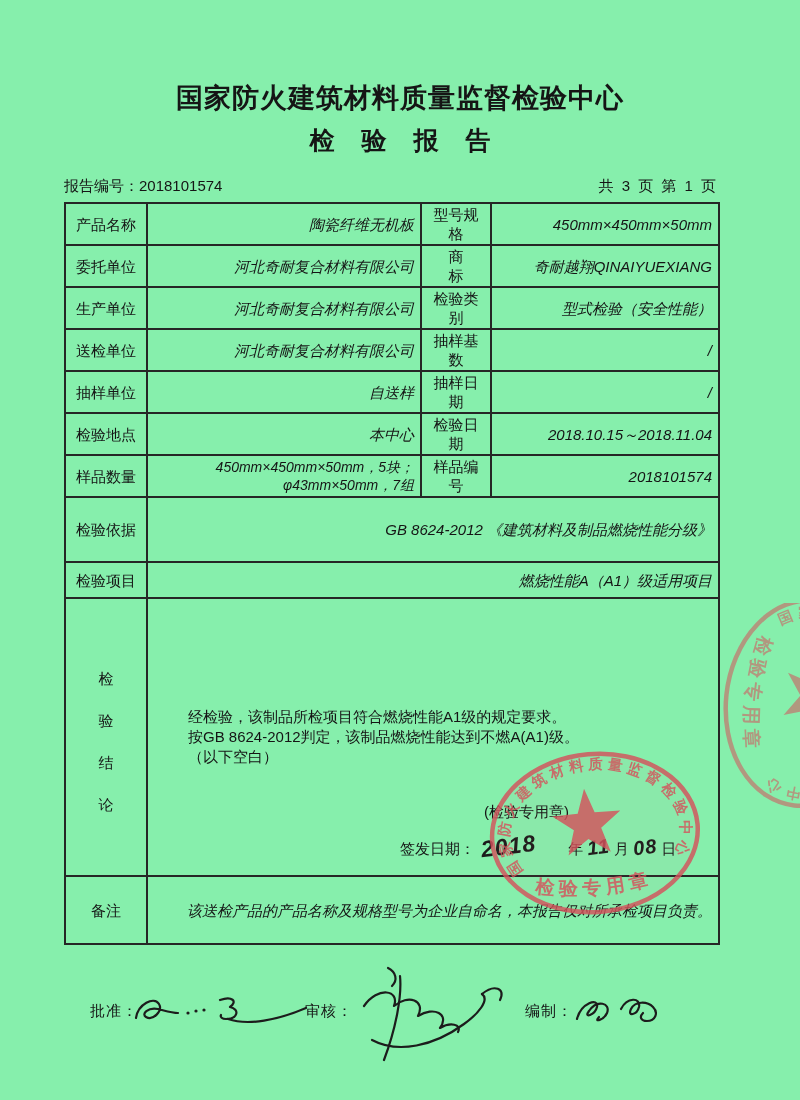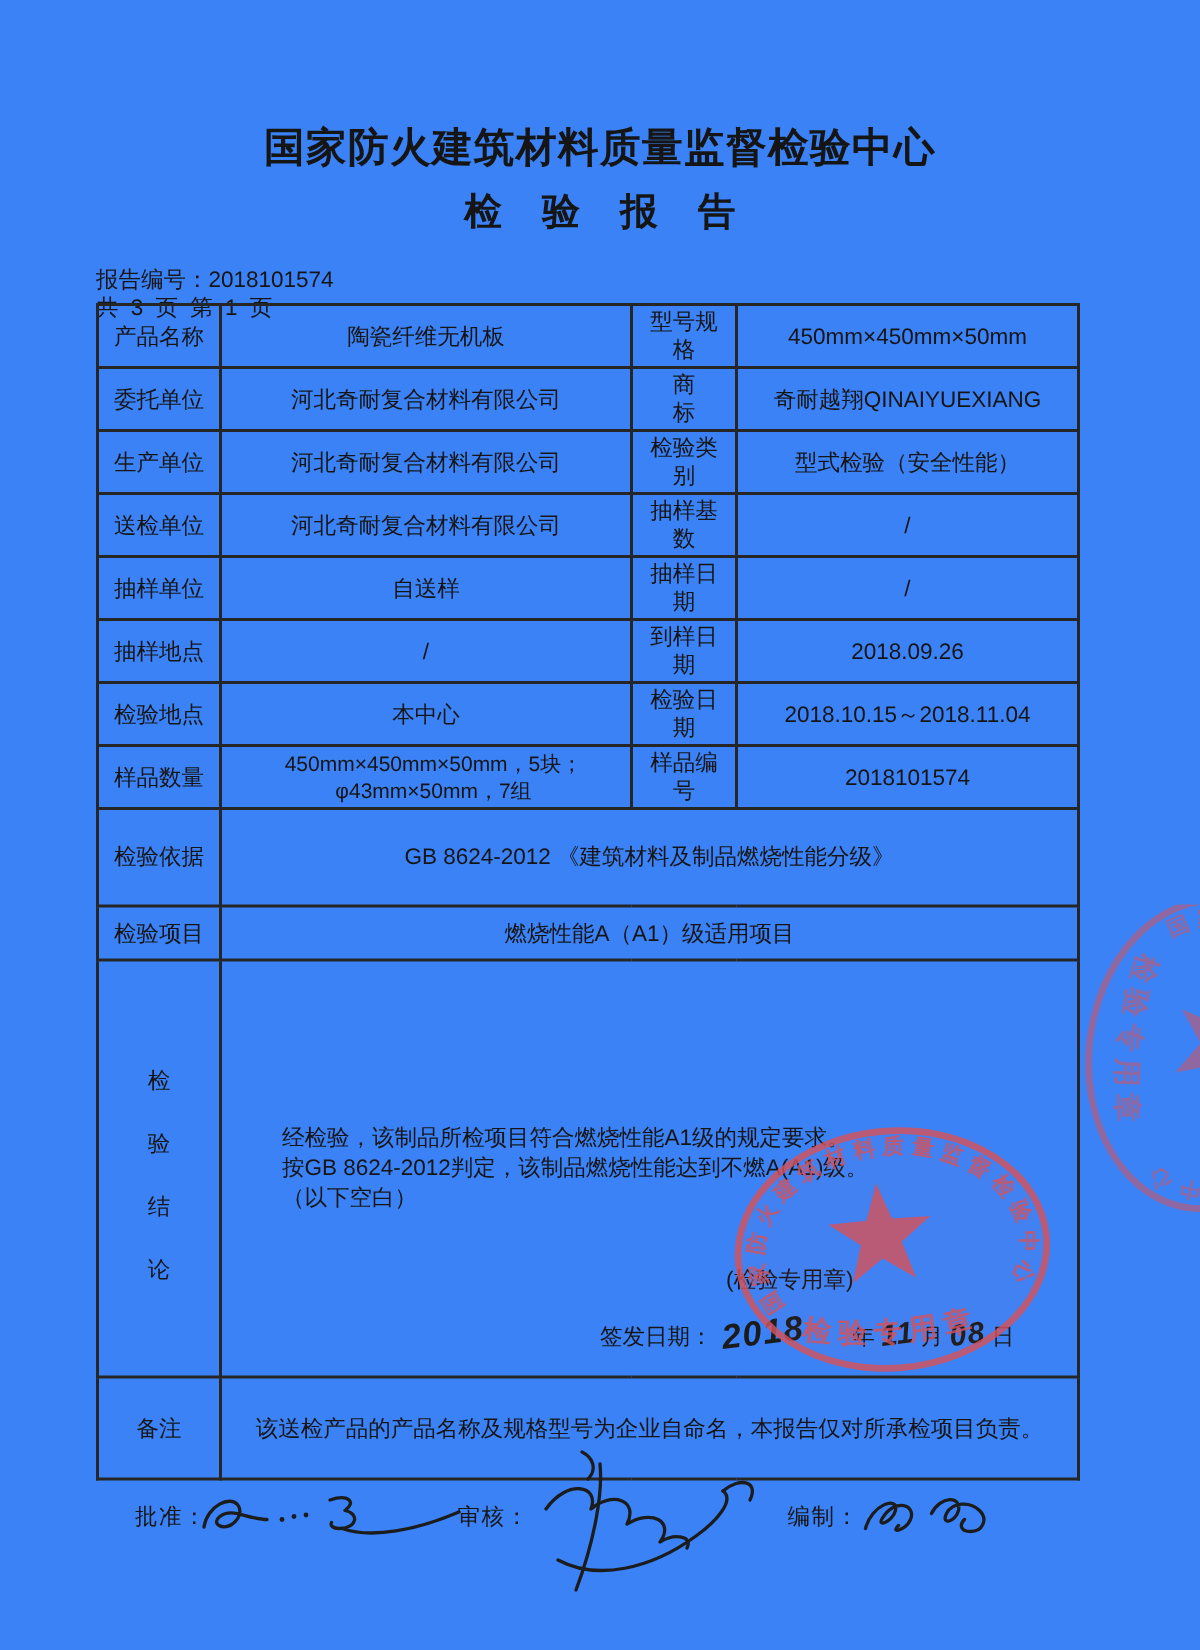"国家防火建筑材料质量监督检验中心" .page { background: #3b82f6 -> #86efac }
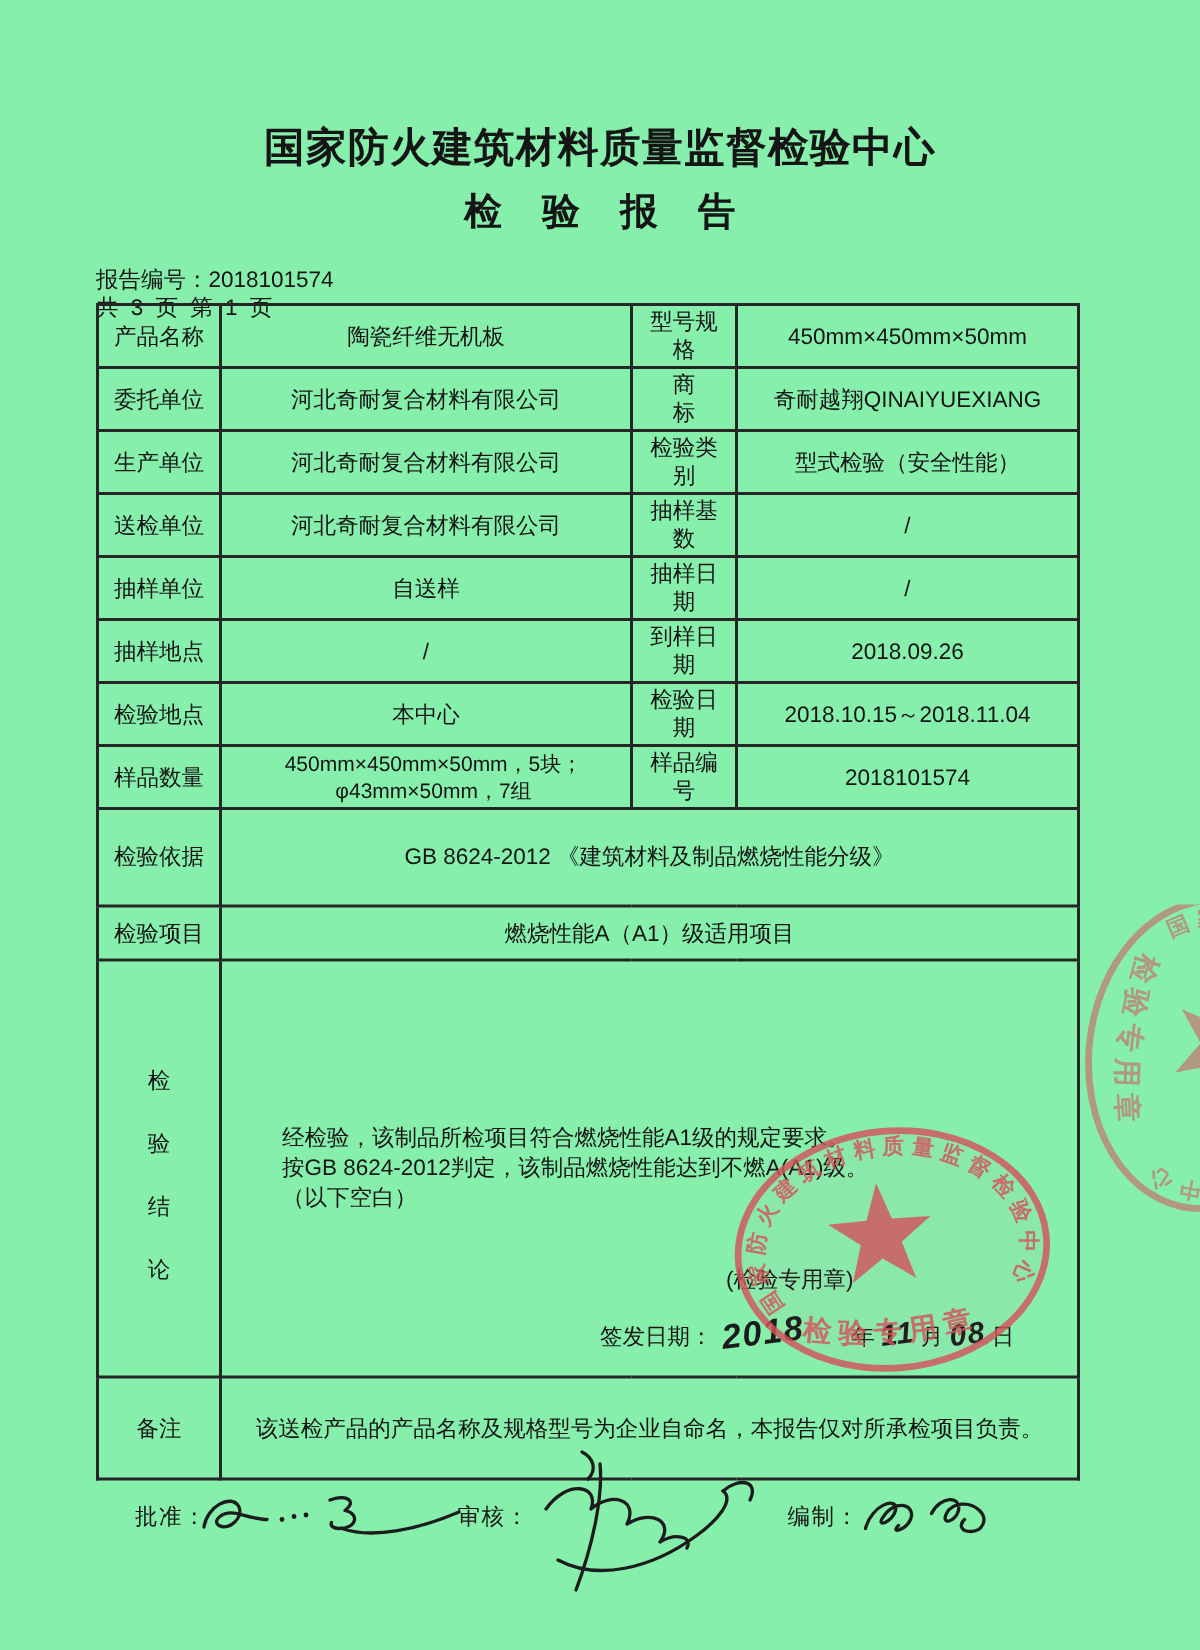"报告编号：2018101574" .meta { flex-direction: column -> none }
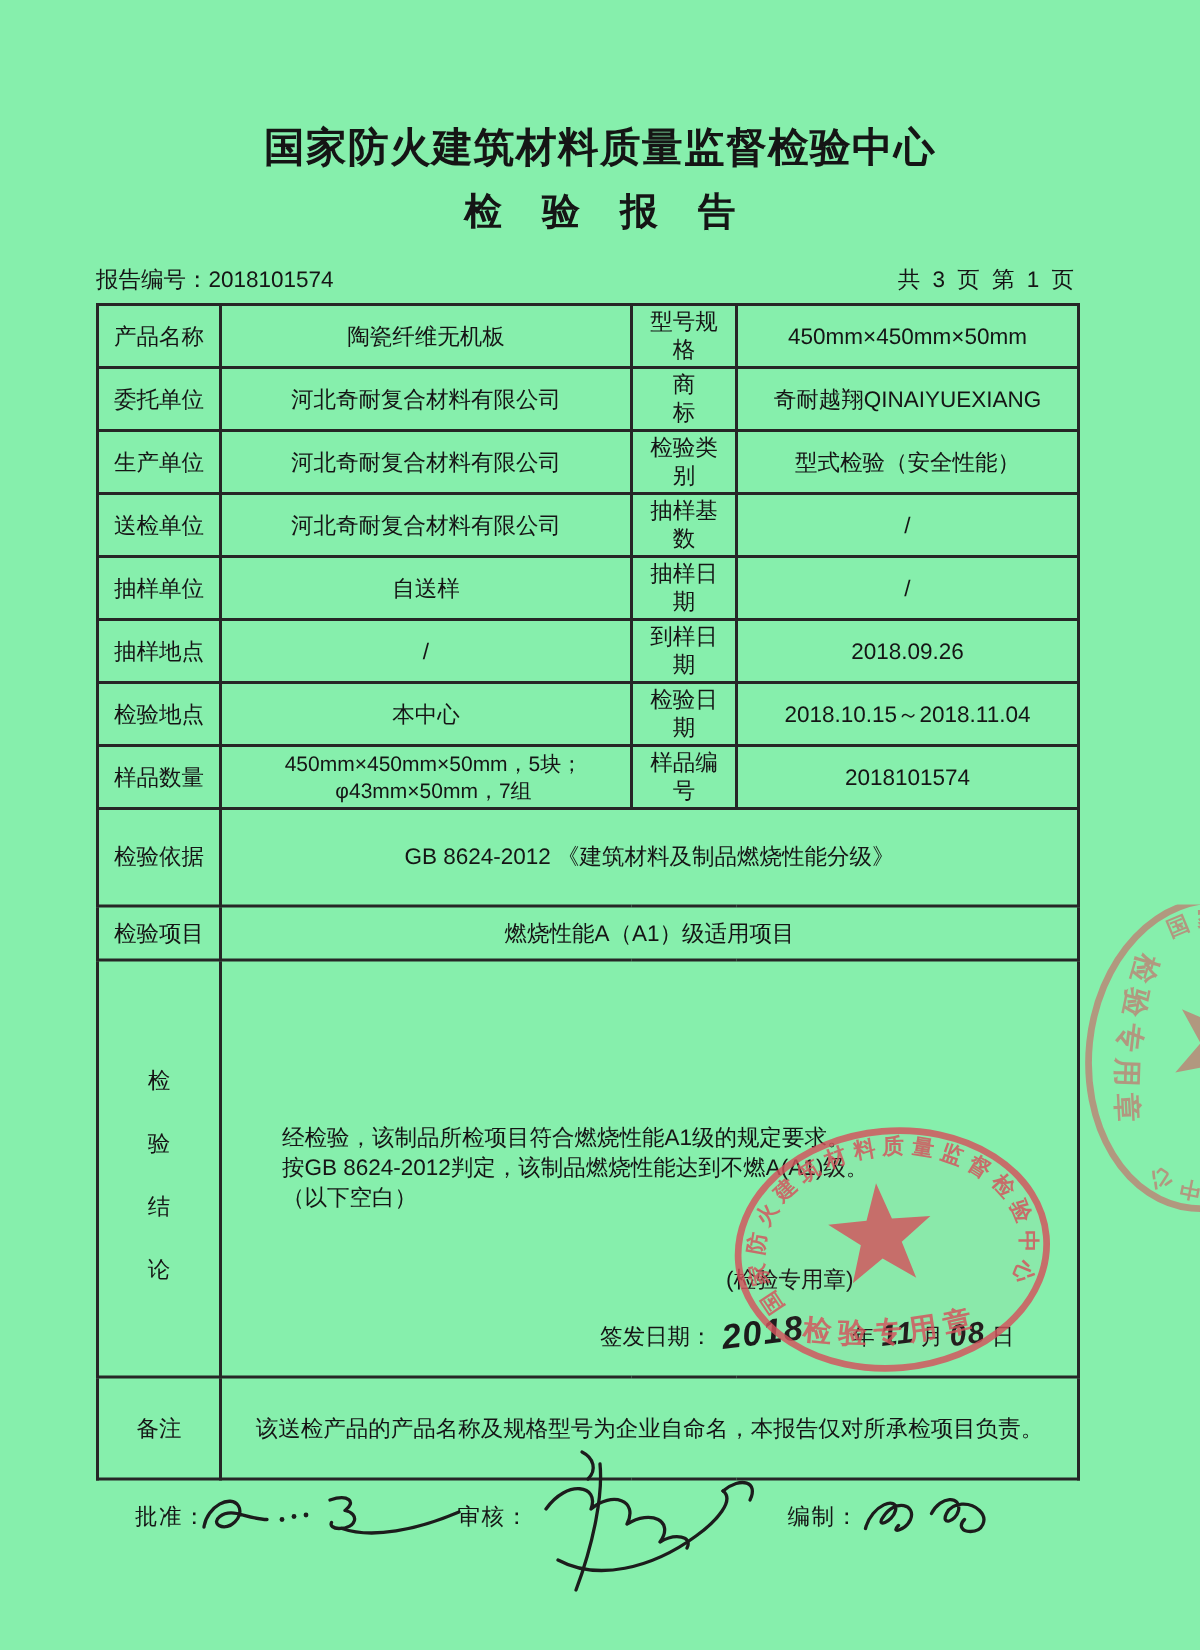"陶瓷纤维无机板" td.val { font-style: none -> italic; text-align: center -> right }
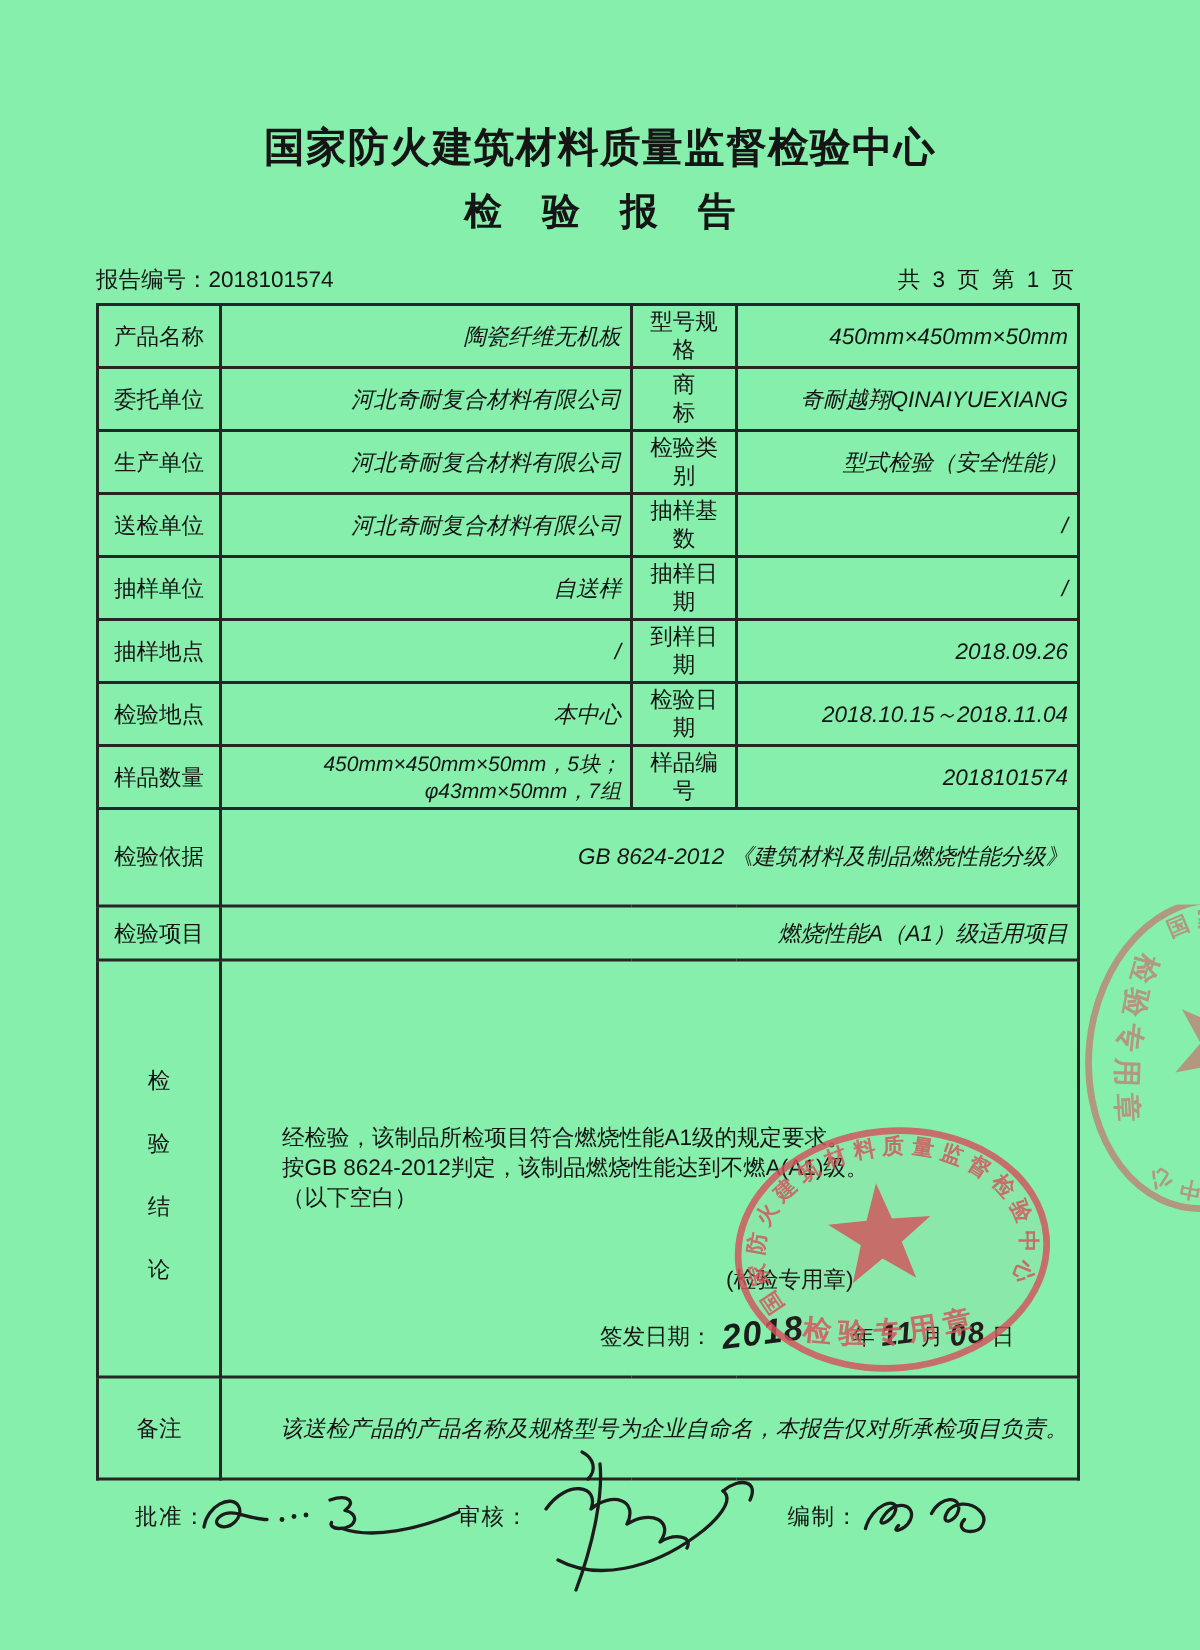"抽样地点" tr.r40 { html: <tr> <td>抽样地点</td> <td>/</td> <td>到样日期</td> <td>2018.09.26</td> </tr> -> none }
